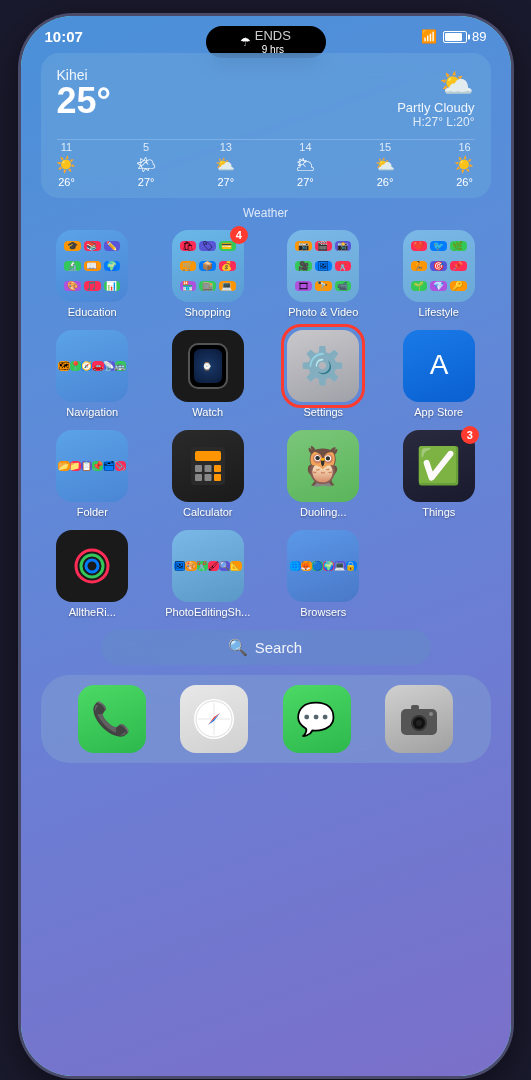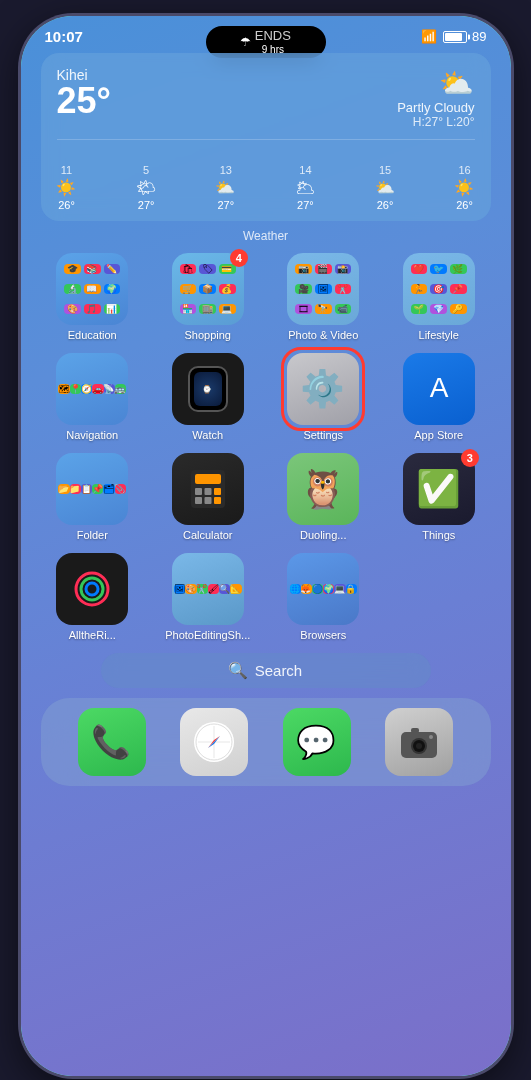"11" .weather-forecast { padding-top: 24px -> 1px }
